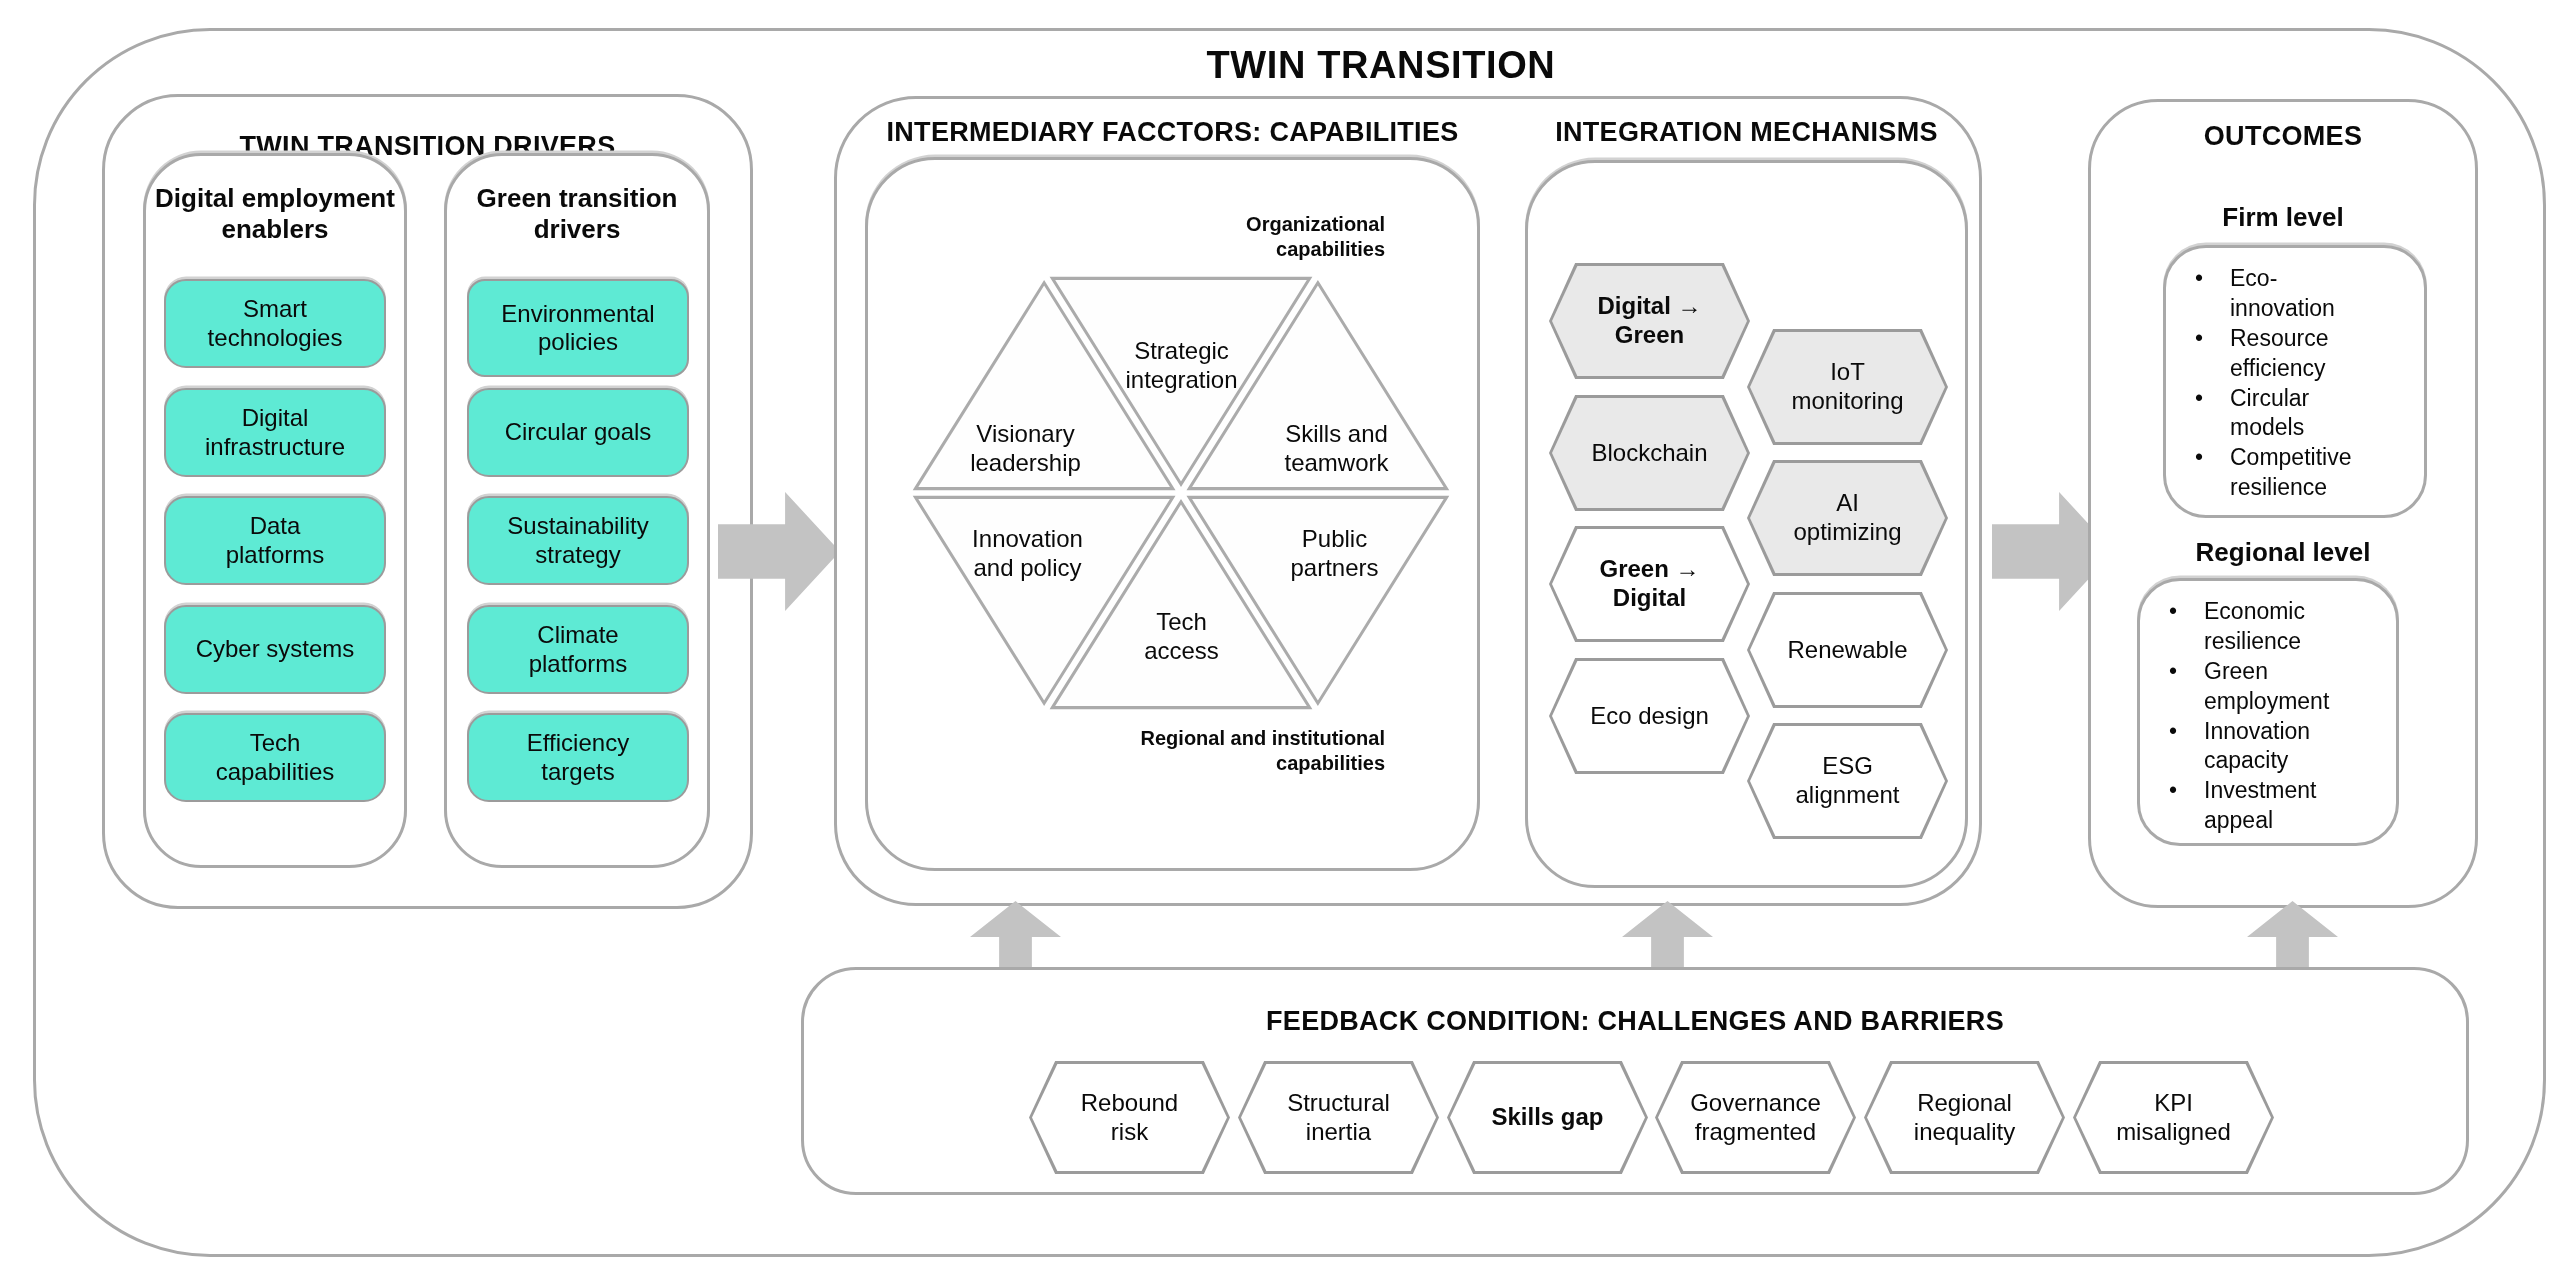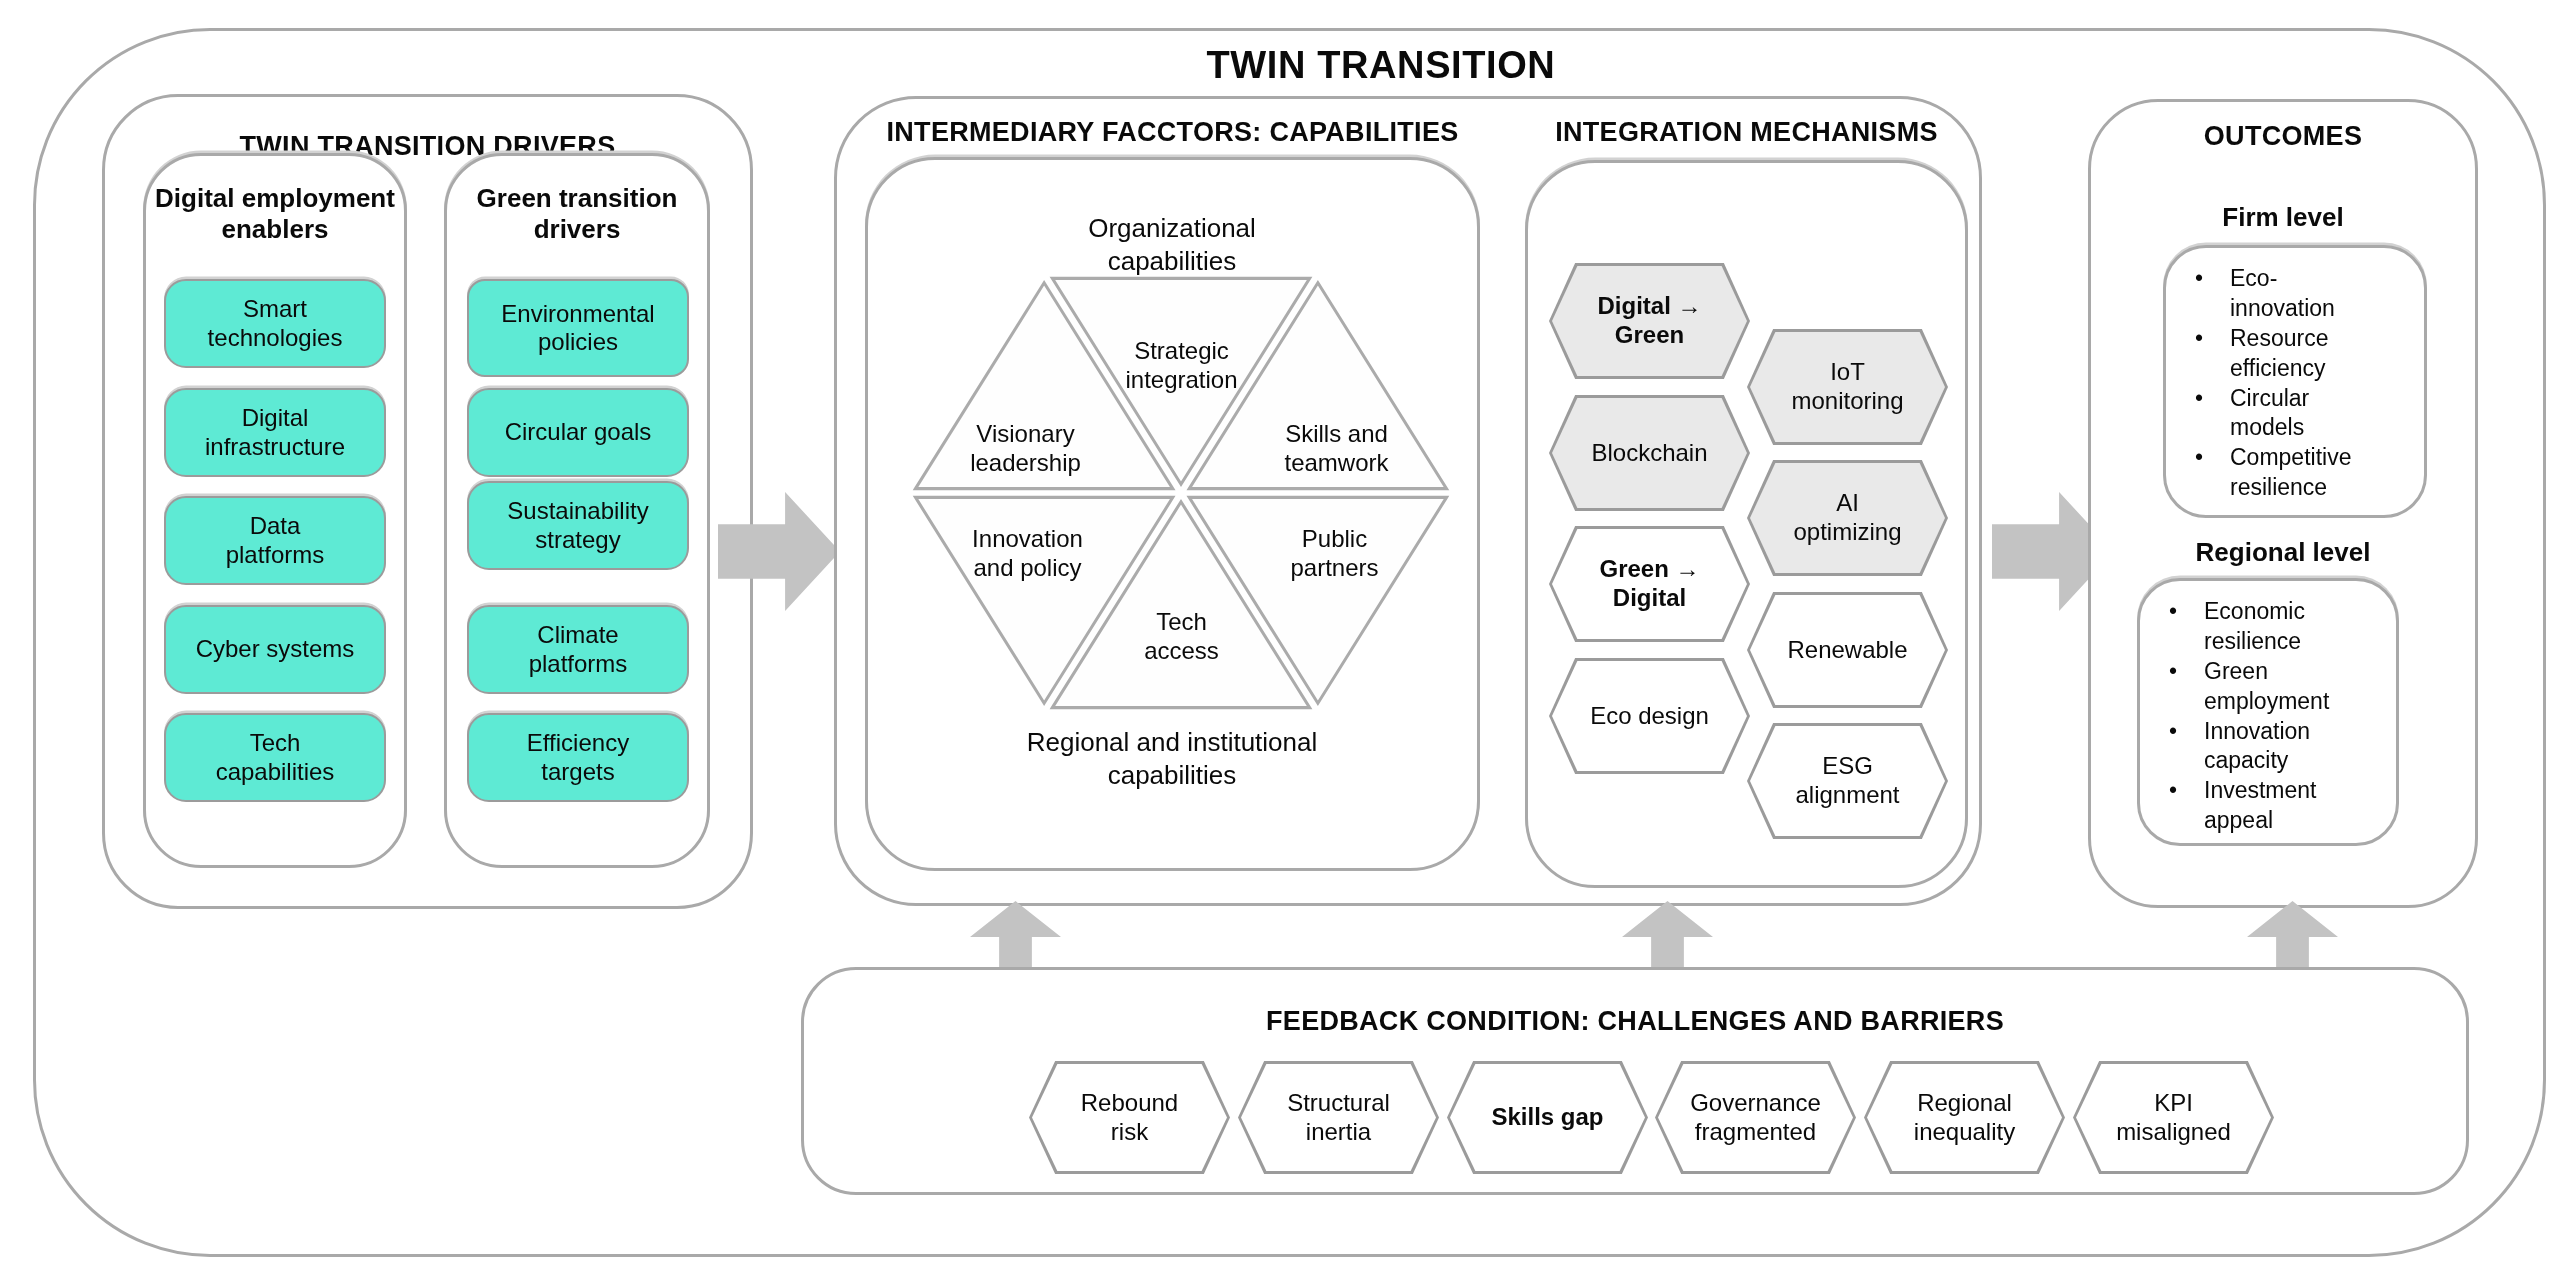"Organizational" .biglab { font-size: 26px -> 20px; font-weight: normal -> bold; text-align: center -> right }
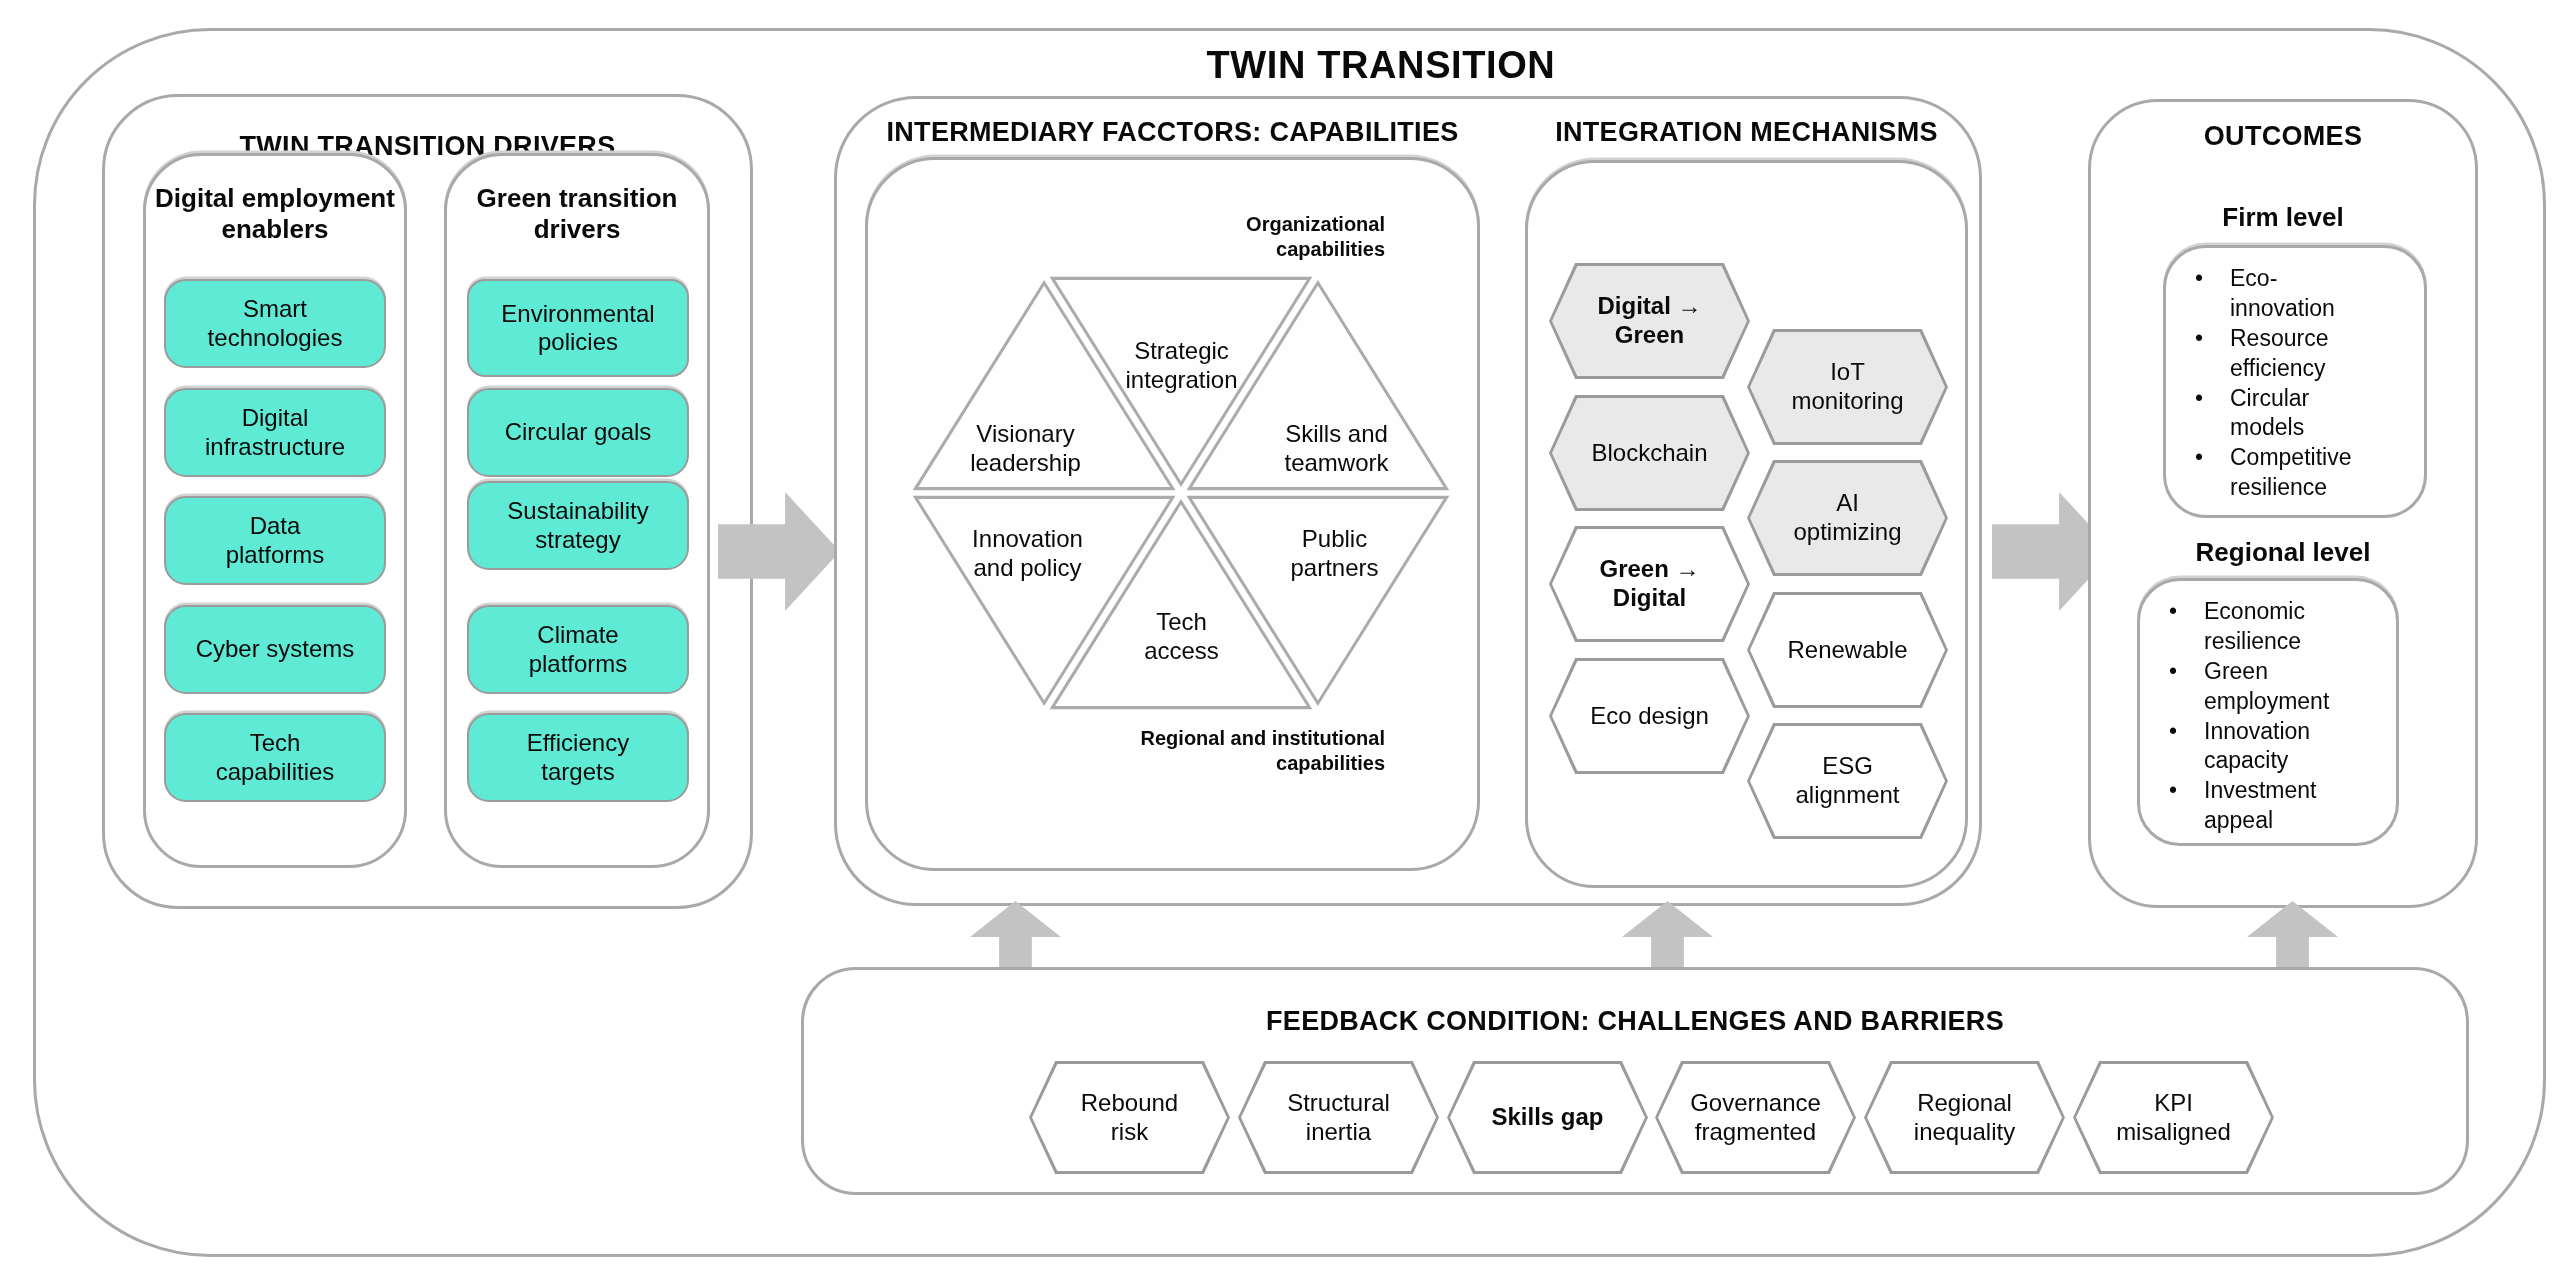"Sustainability" div.item { top: 481px -> 496px }
